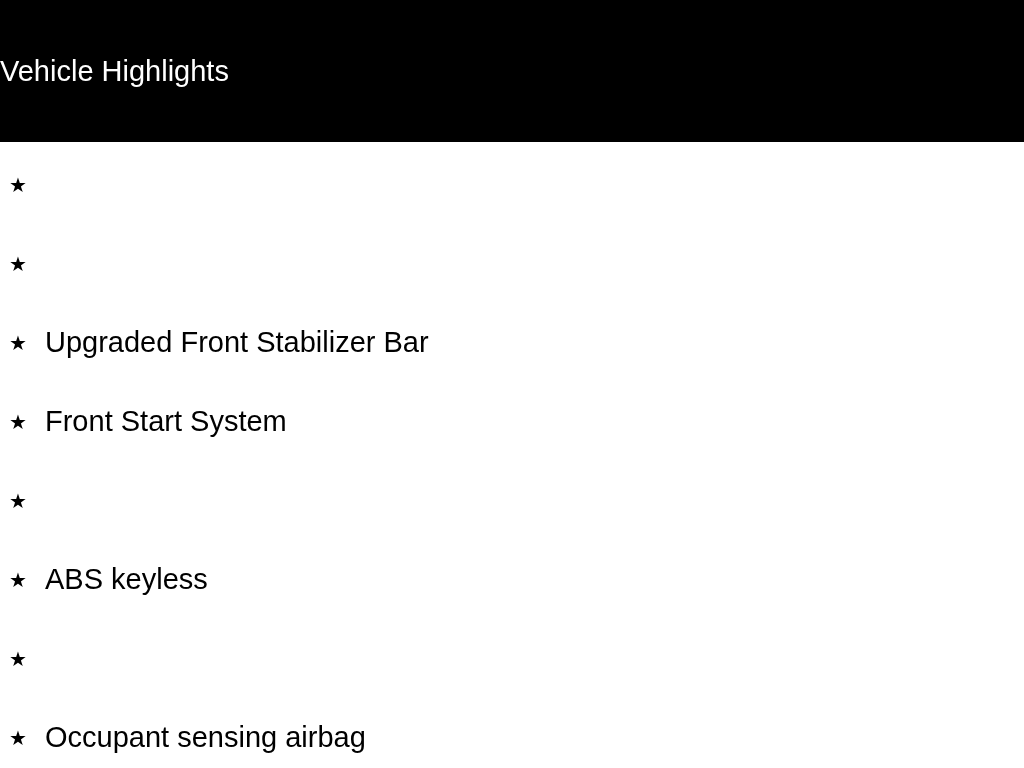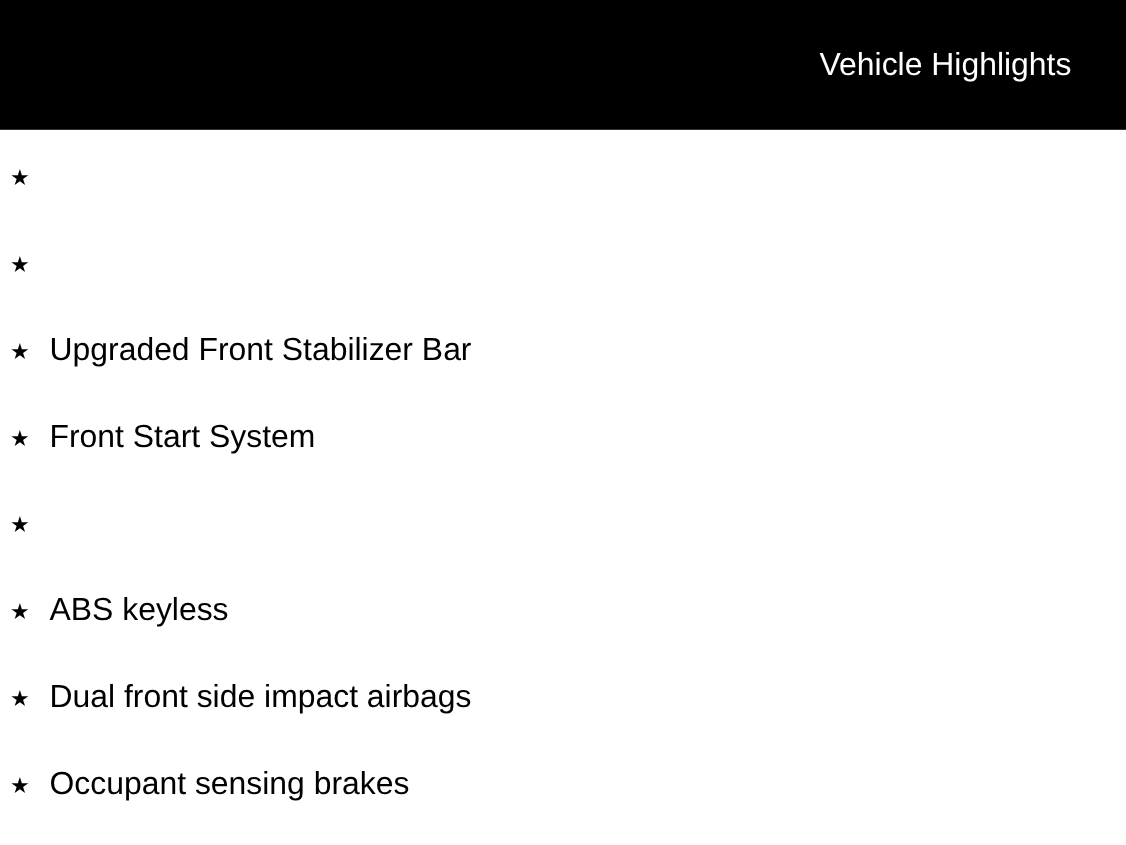"Vehicle Highlights" .topbar { height: 118px -> 142px; justify-content: flex-end -> none }
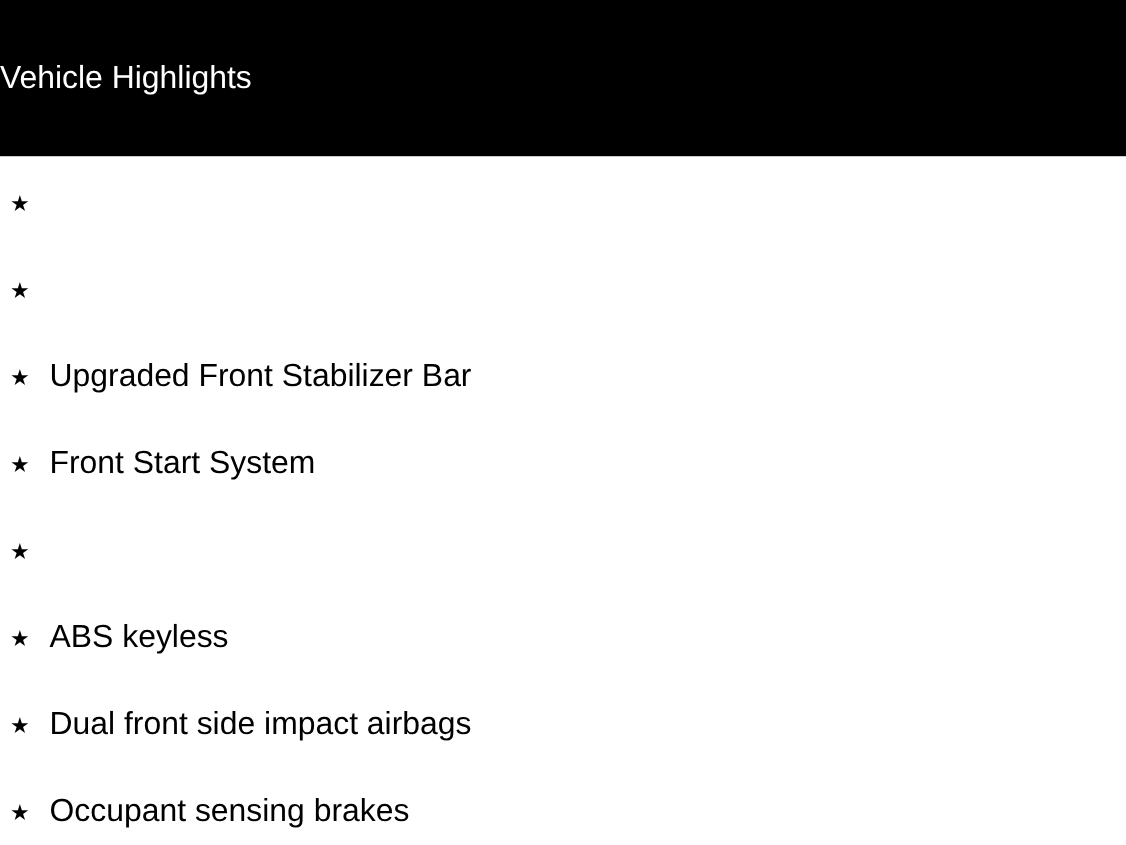"Dual front side impact airbags" span.hl-text { html: <span>Dual front side impact airbags</span> -> none }
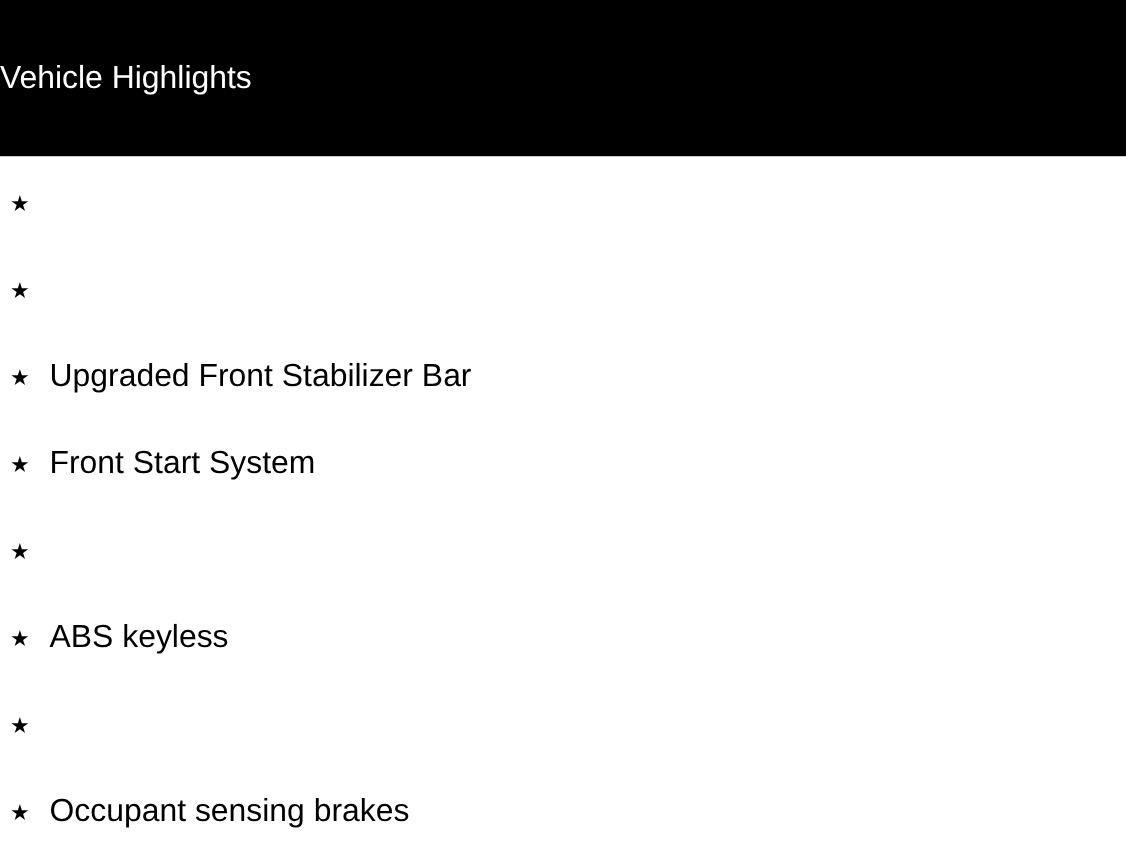"Occupant sensing brakes" span.hl-text { text: brakes -> airbag }
